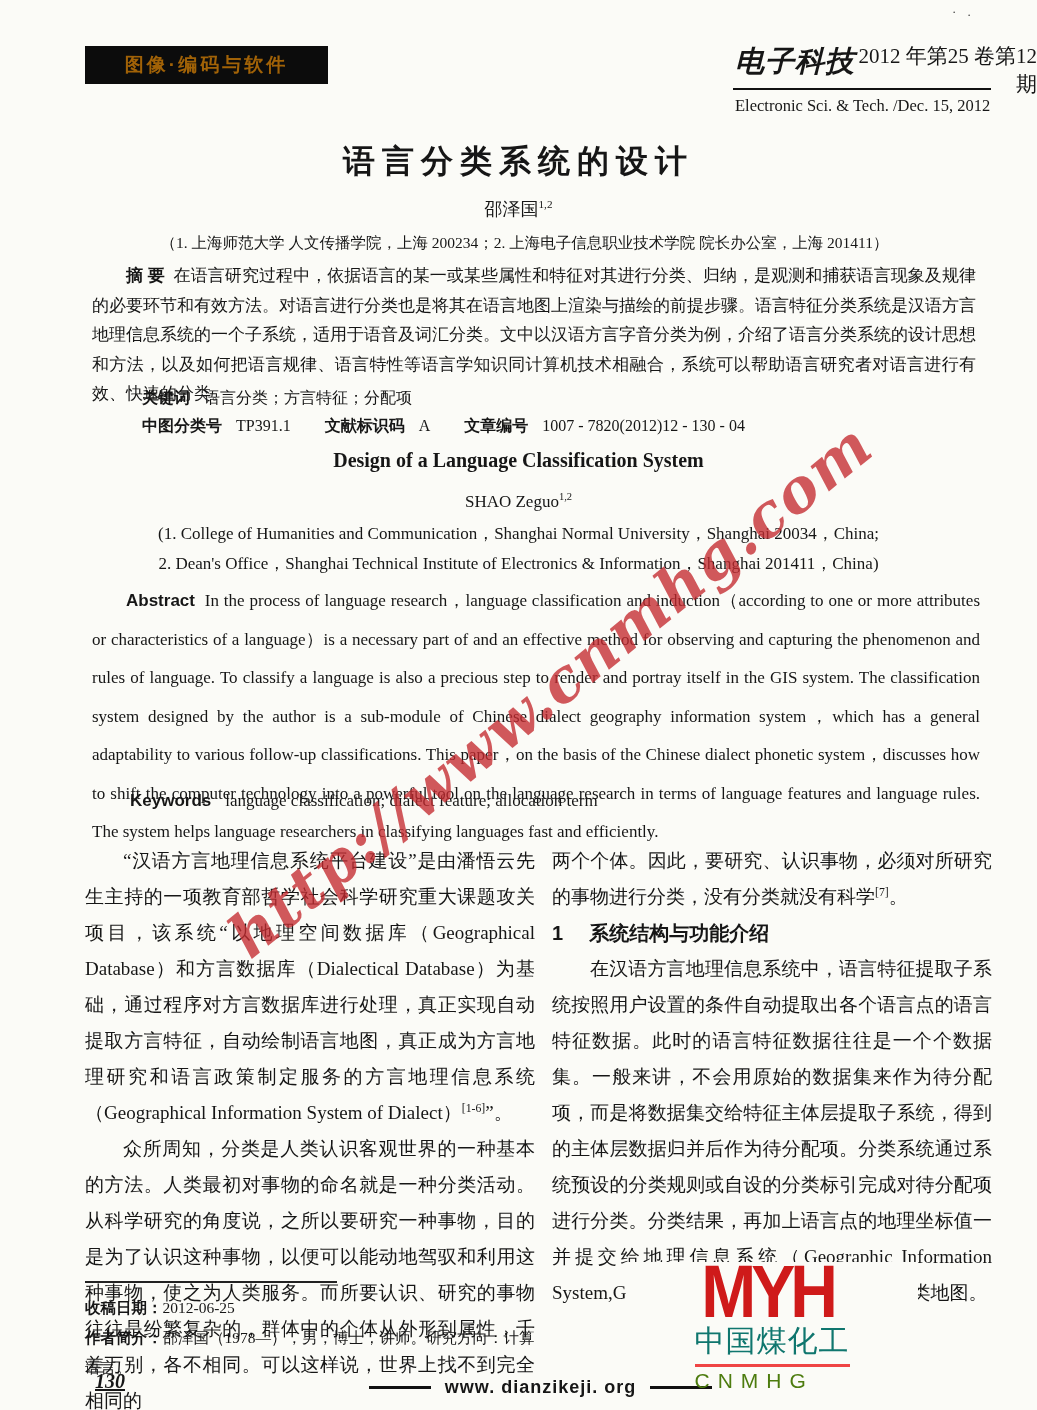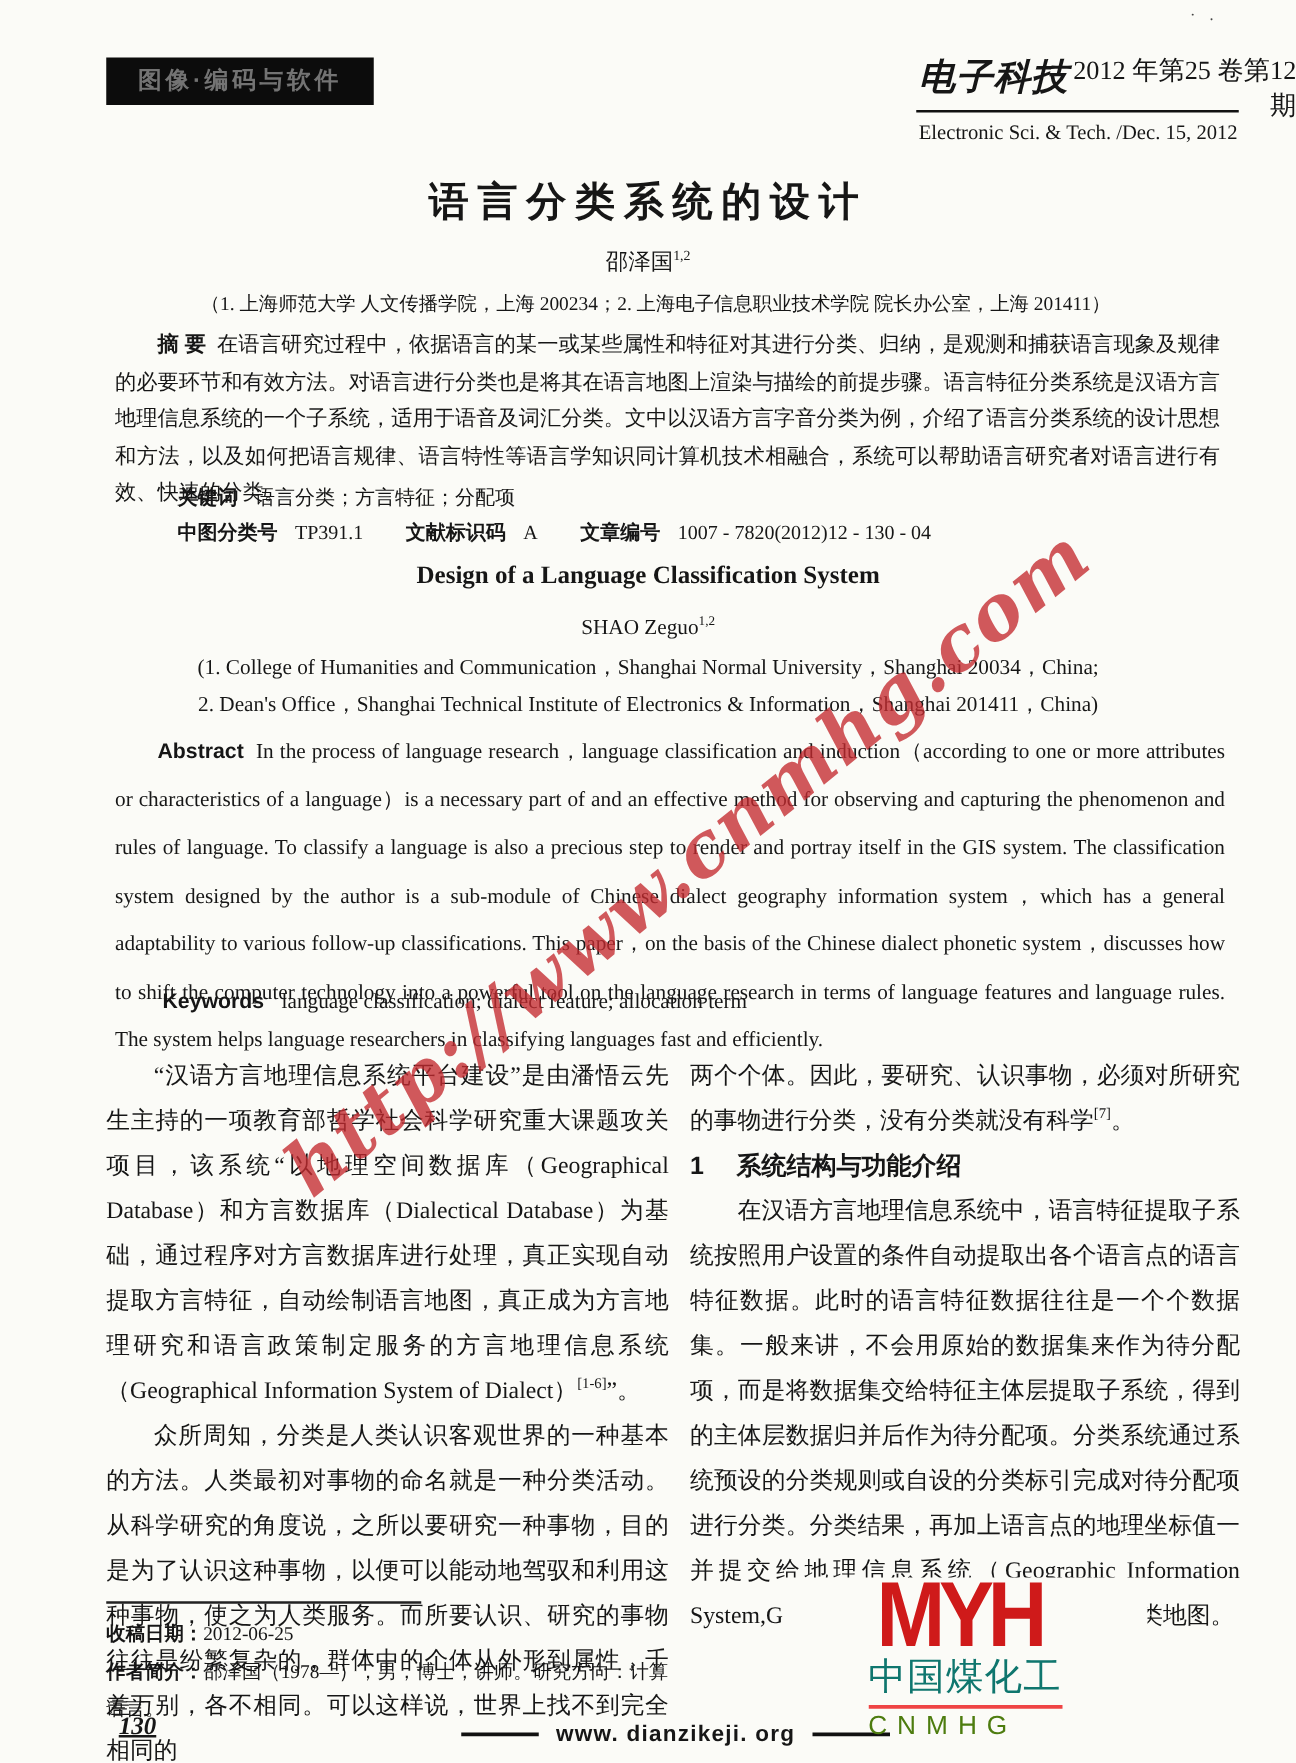"图像·编码与软件" .badge { color: #737373 -> #a16207; width: 214px -> 243px }
